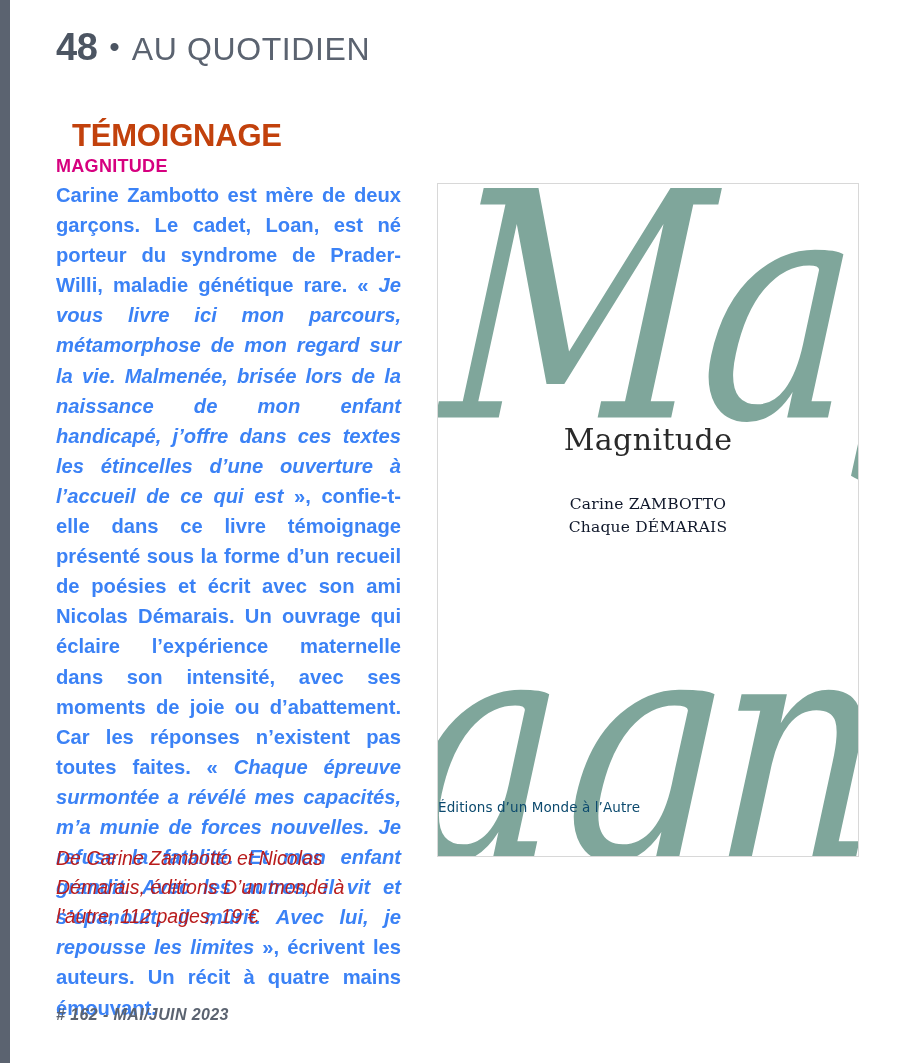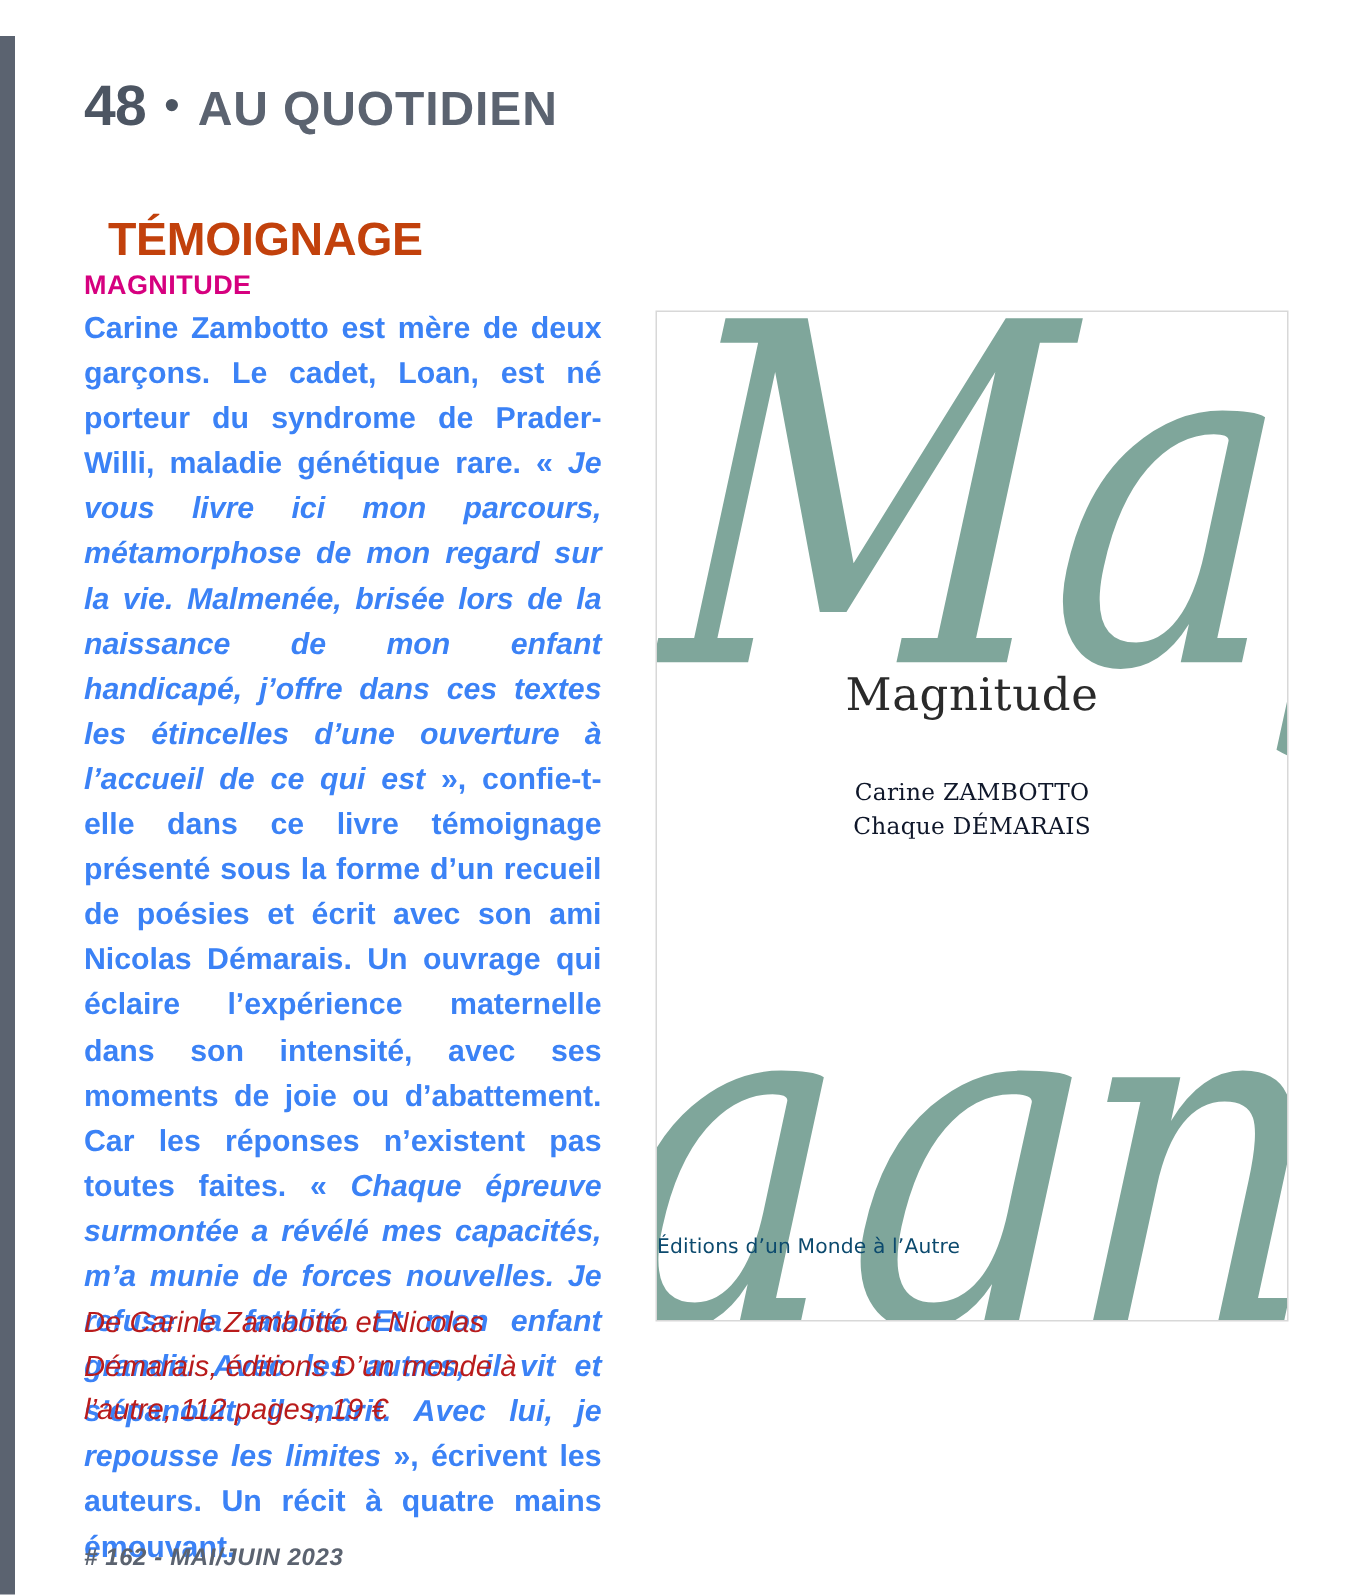"48" .page { margin-top: 24px -> none }
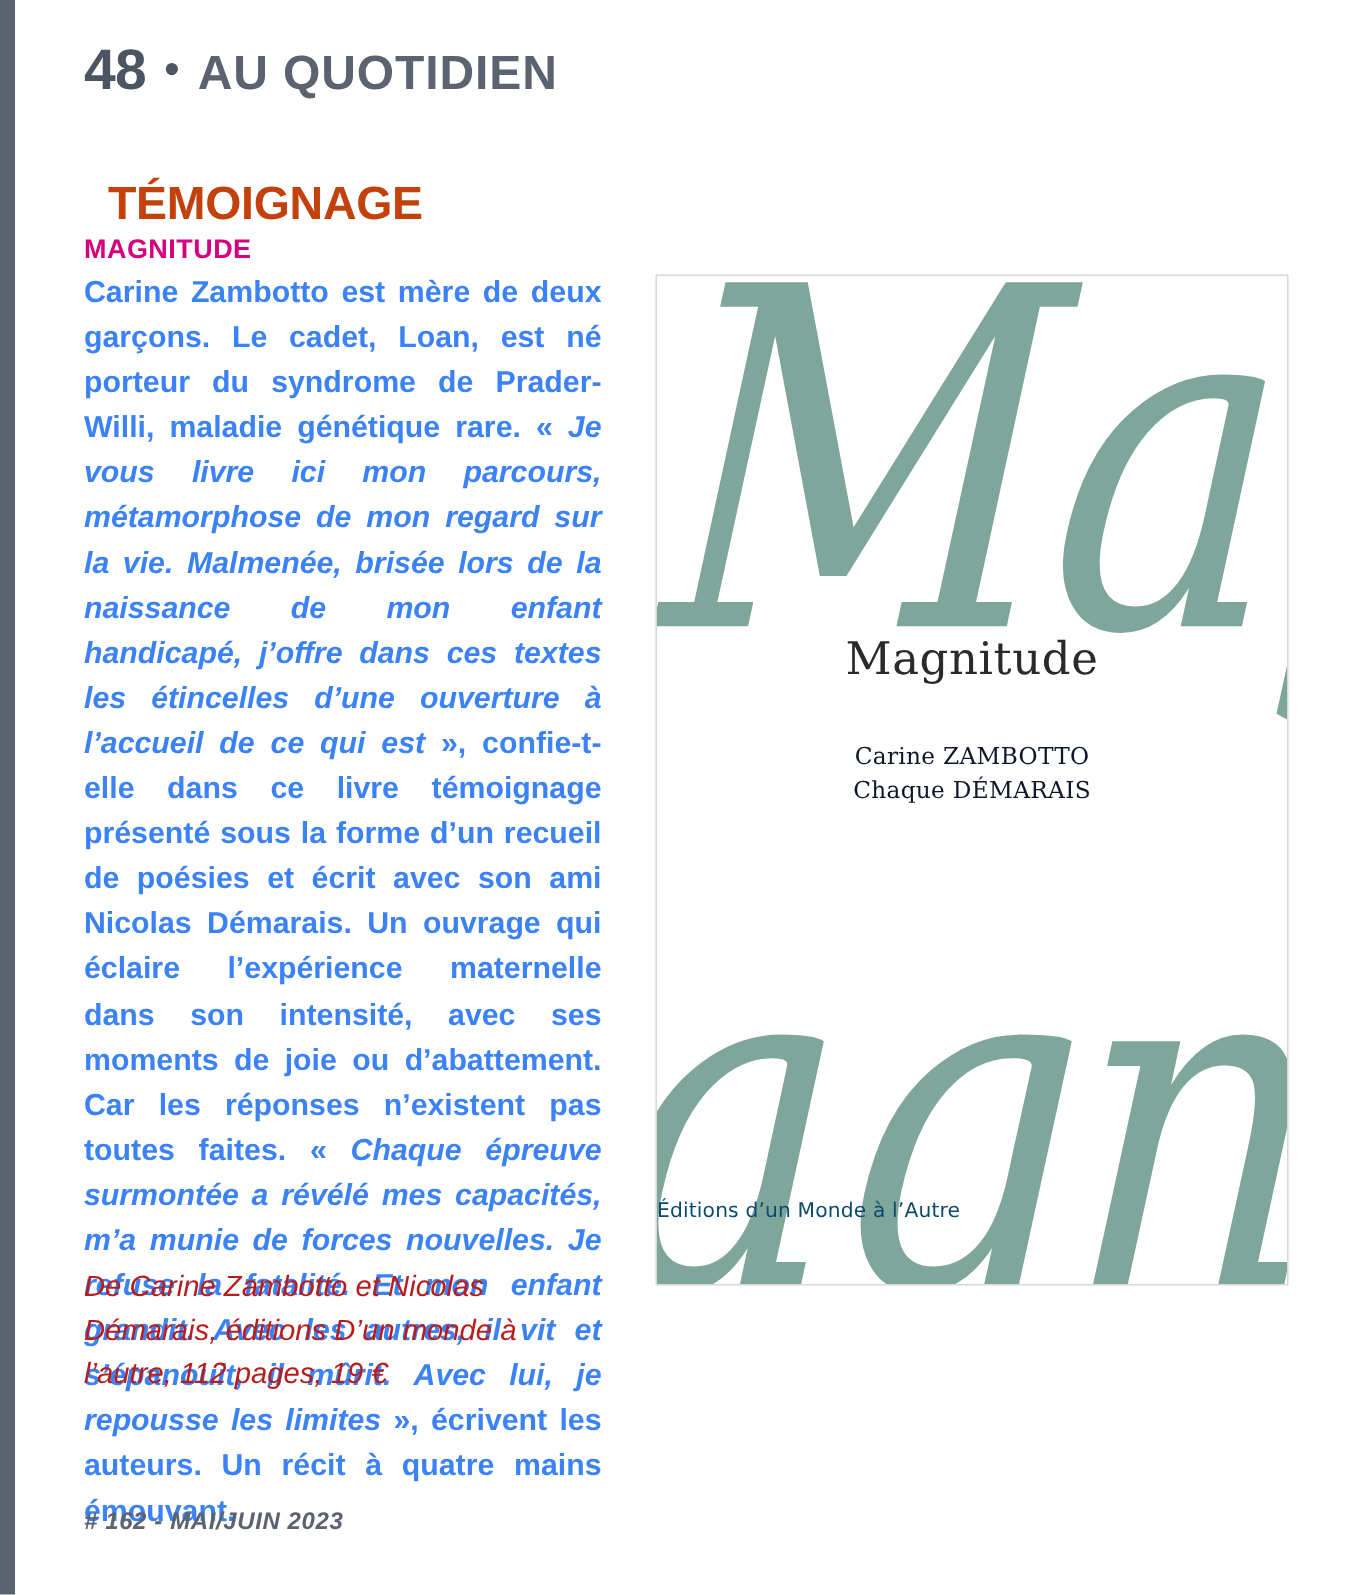"AU QUOTIDIEN" .folio-section { font-weight: bold -> normal }
